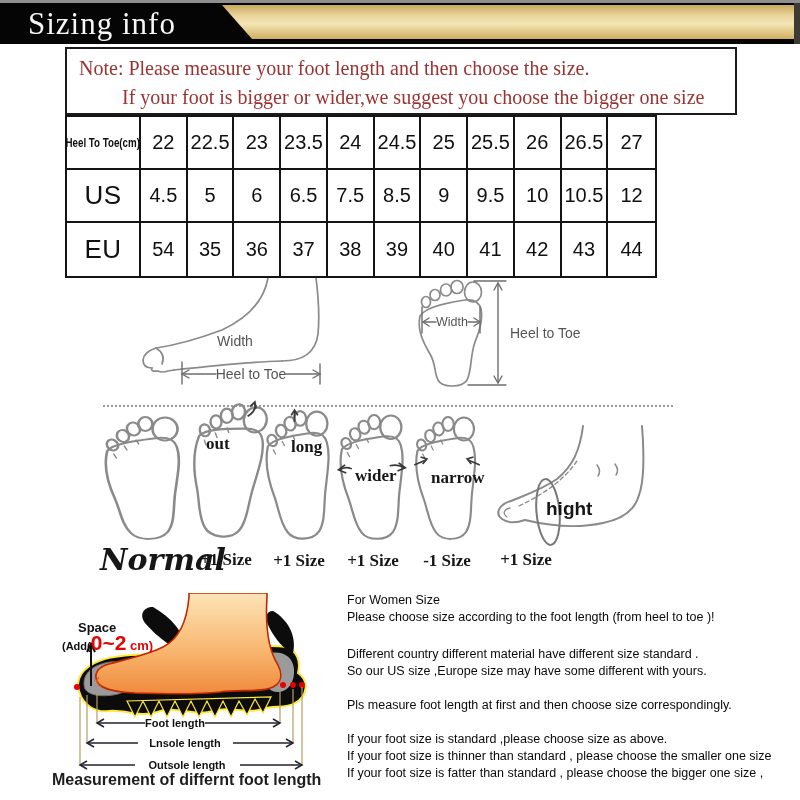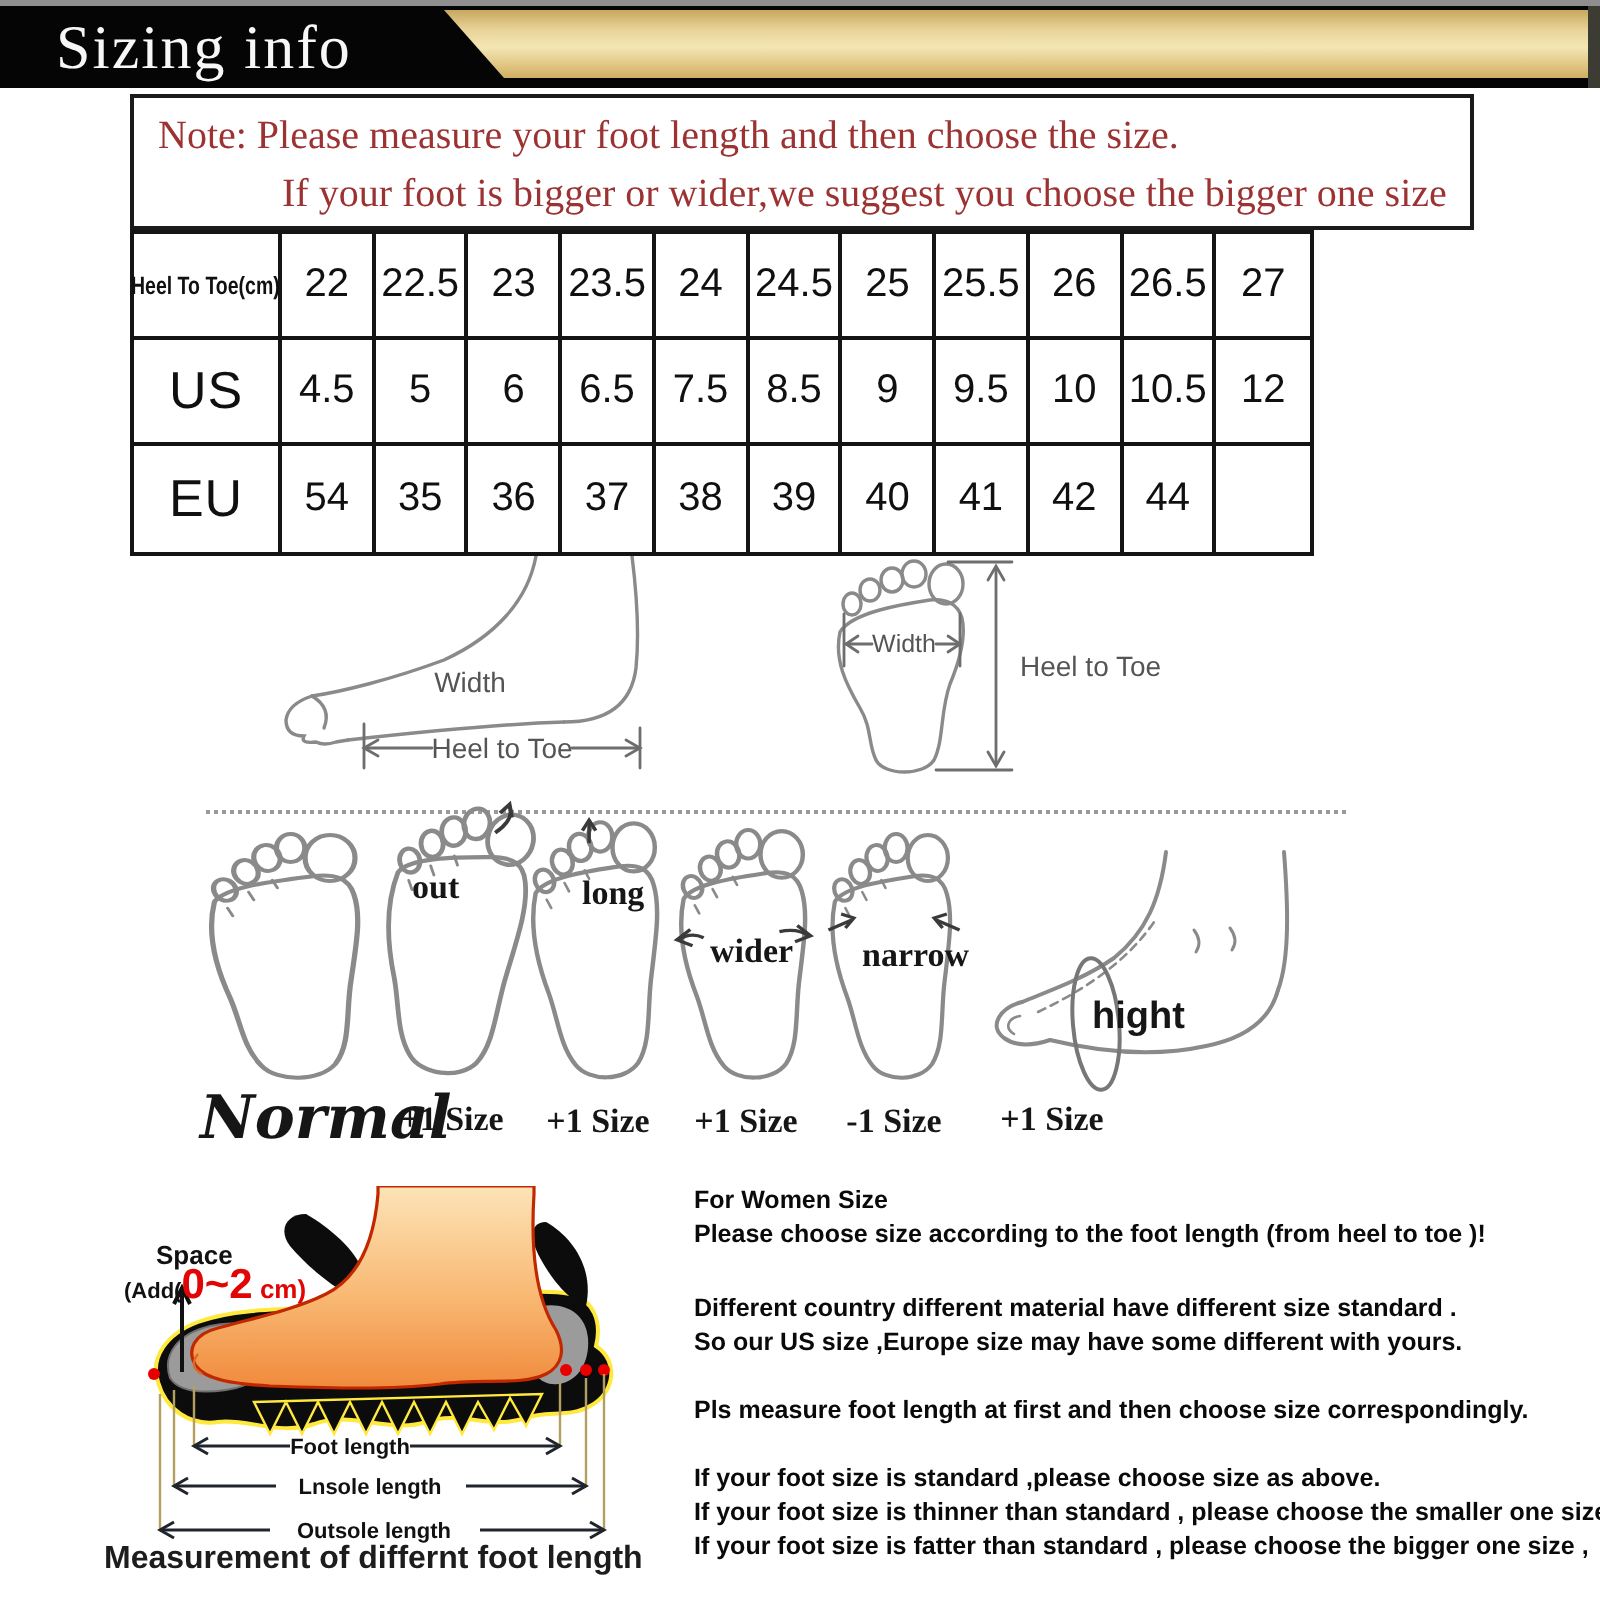"If your foot is bigger" .nl2 { padding-left: 74px -> 55px }
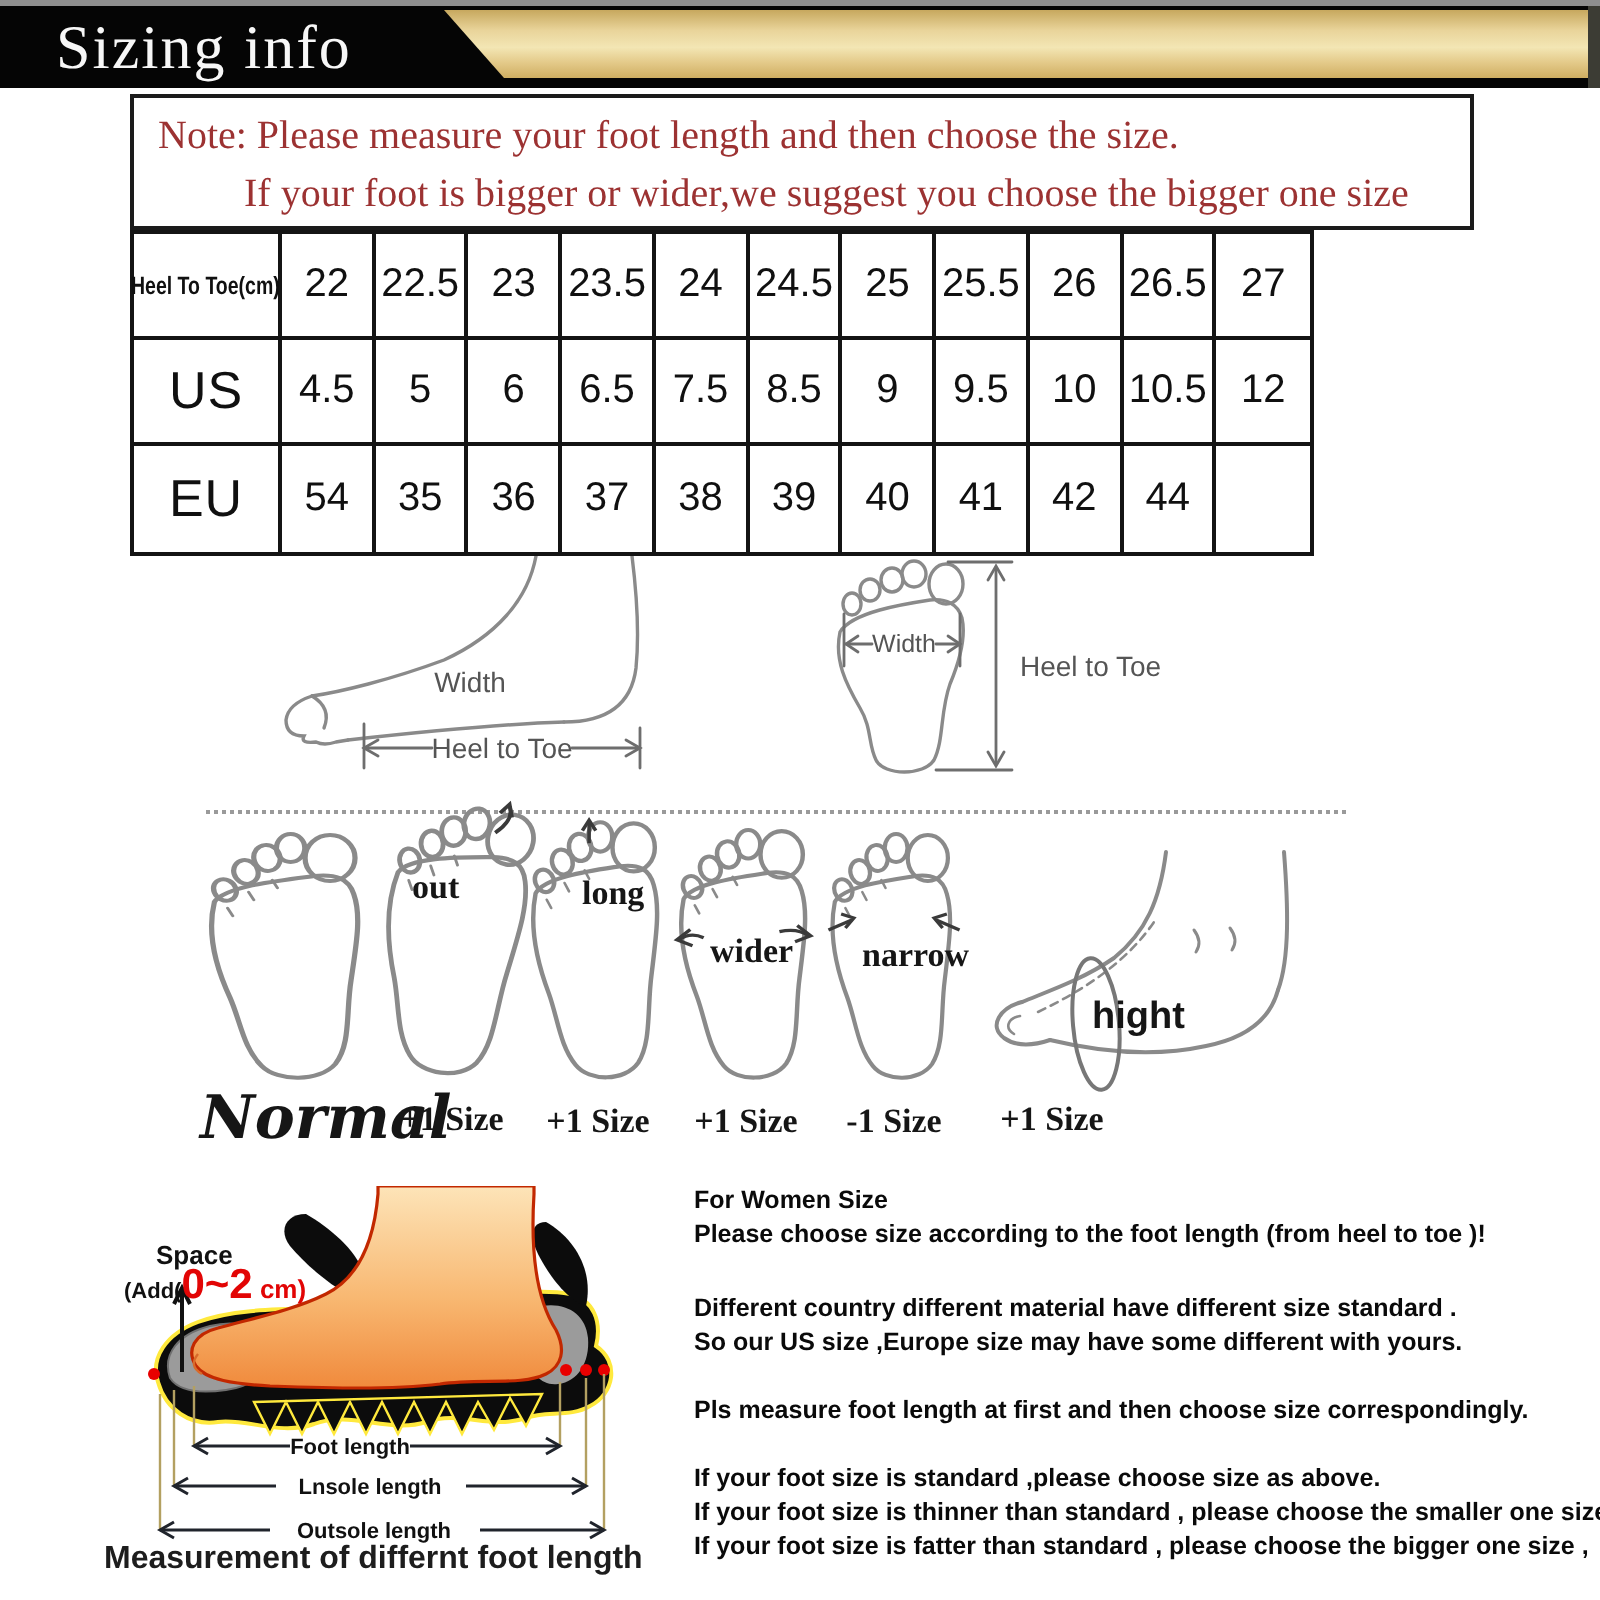"43" div.cell { html: none -> <div>43</div> }
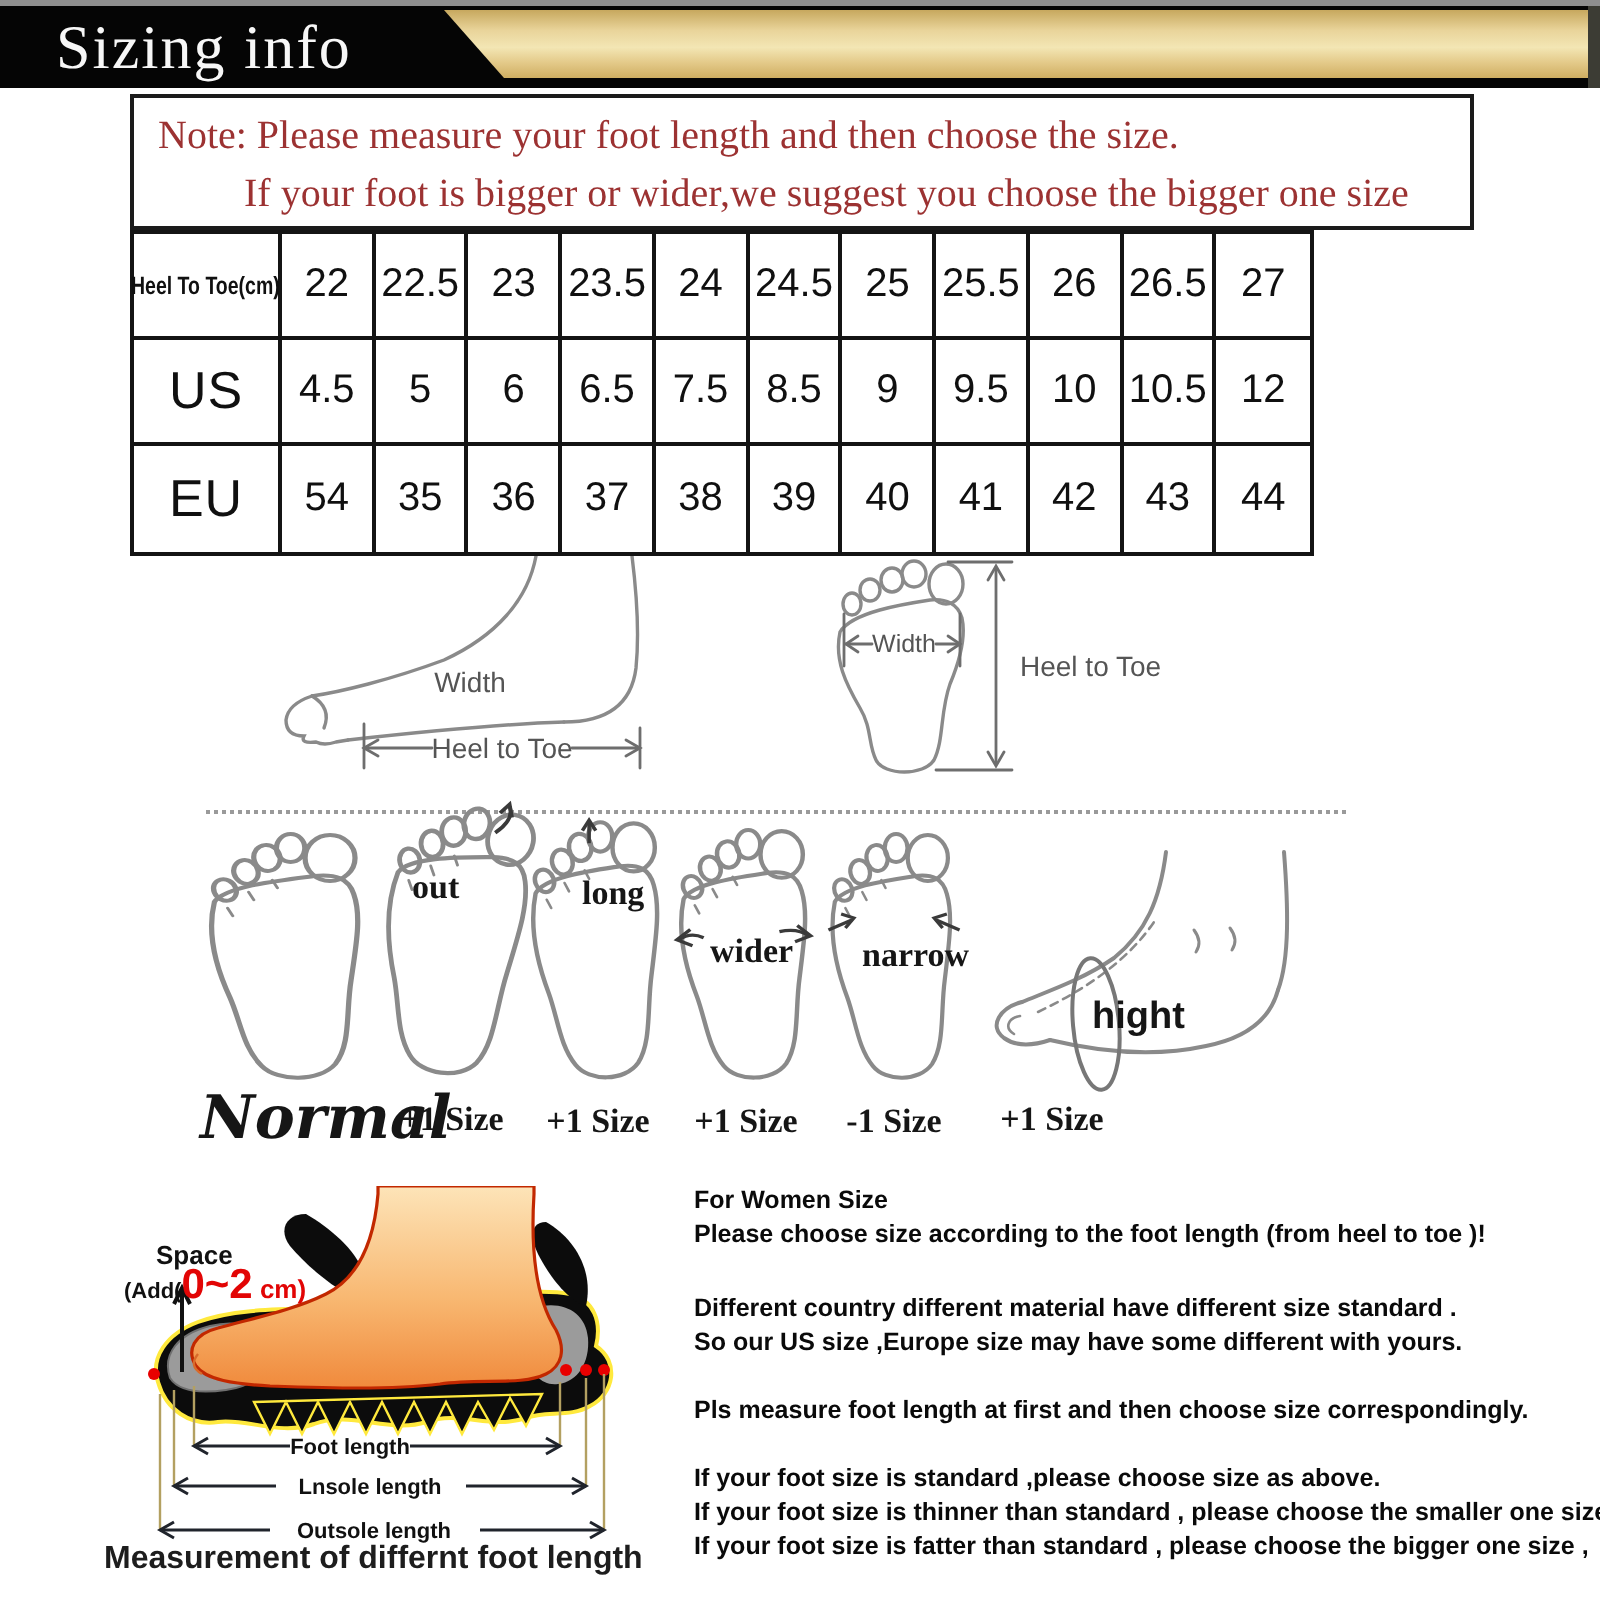"For Women Size" .info p { font-weight: bold -> normal }
